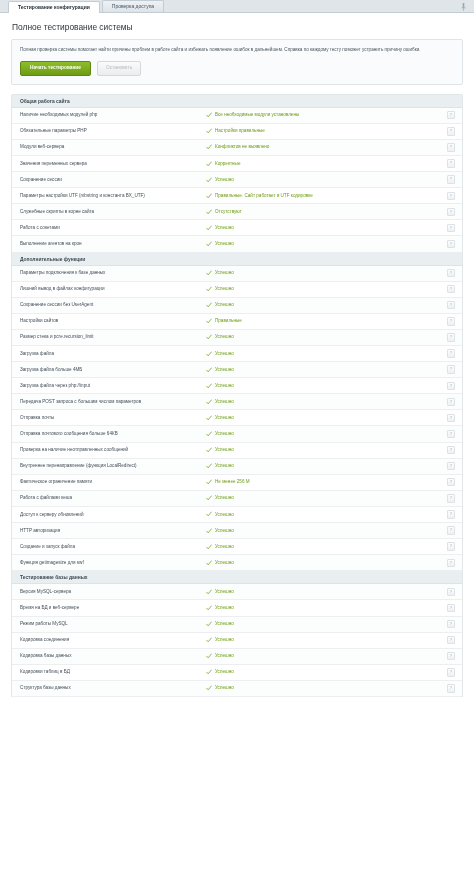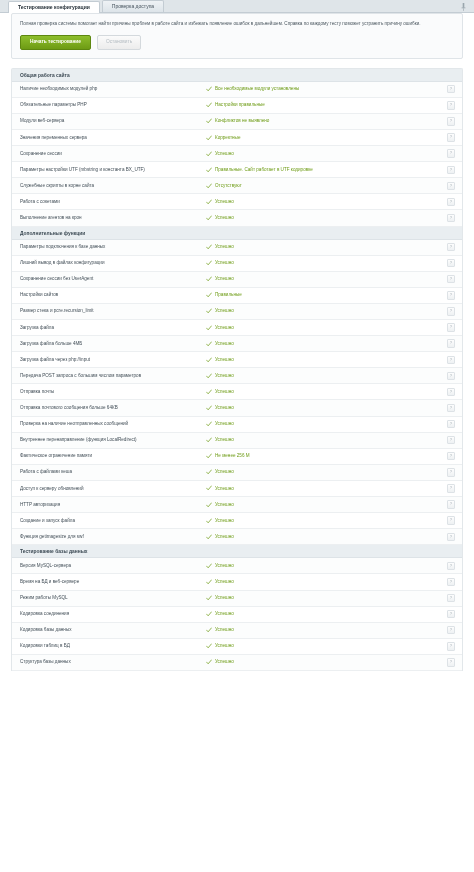"Полное тестирование системы" h1.page-title { html: none -> <h1>Полное тестирование системы</h1> }
